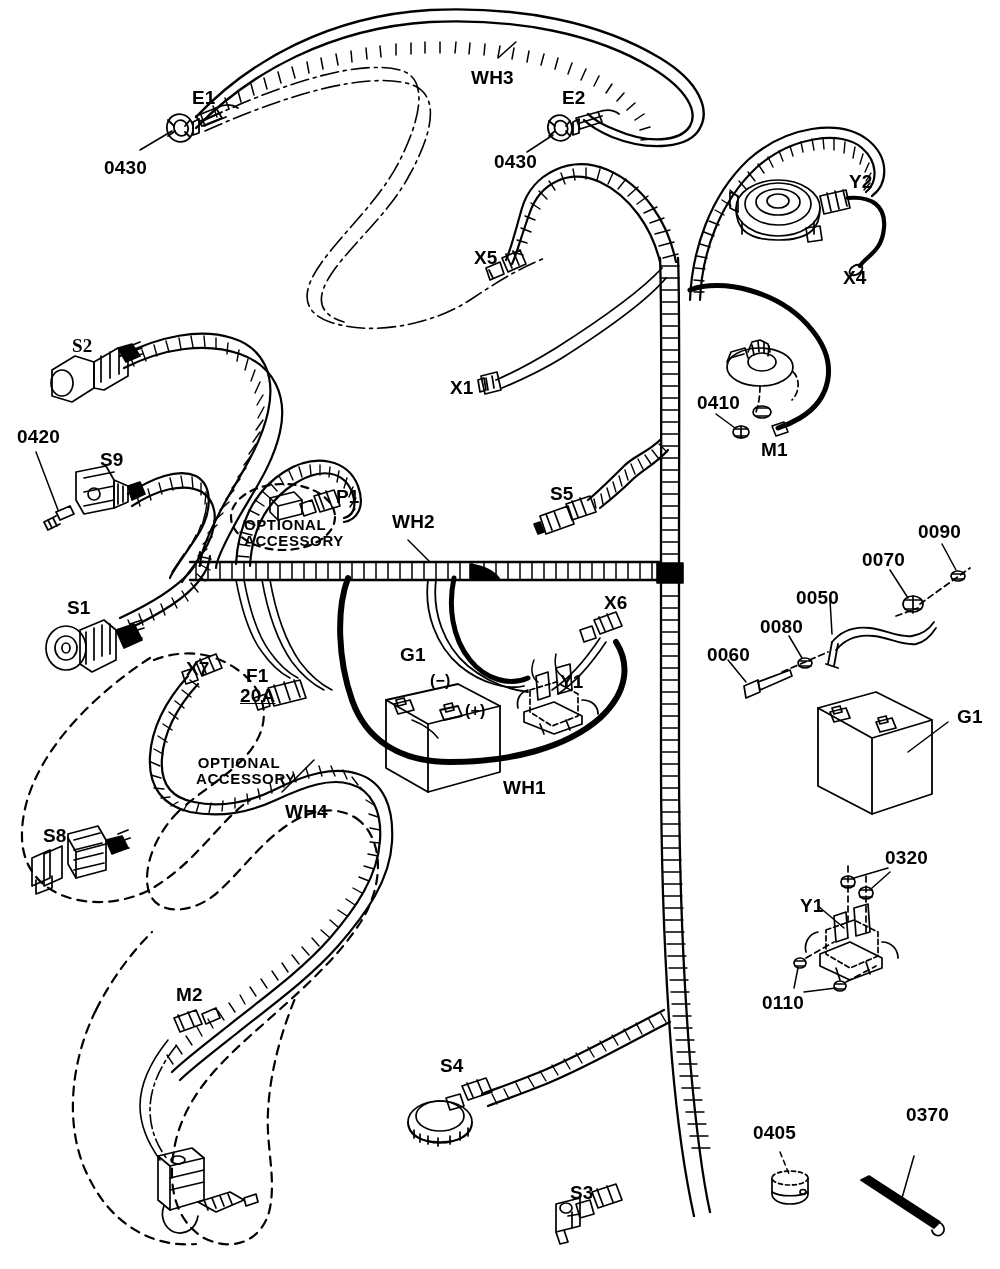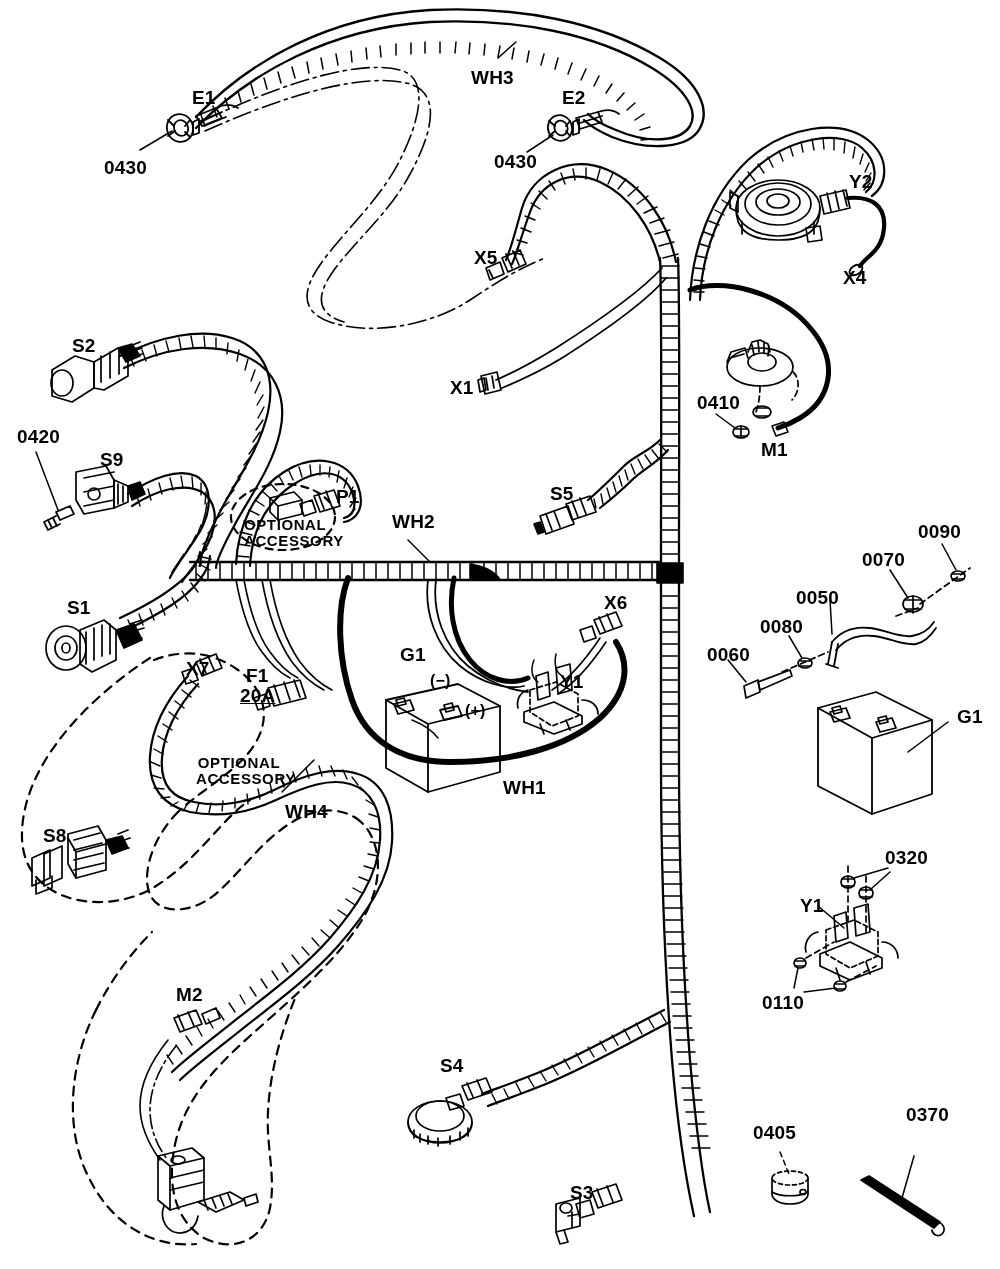"S2" div.lbl { font-family: none -> Liberation Serif, serif }
